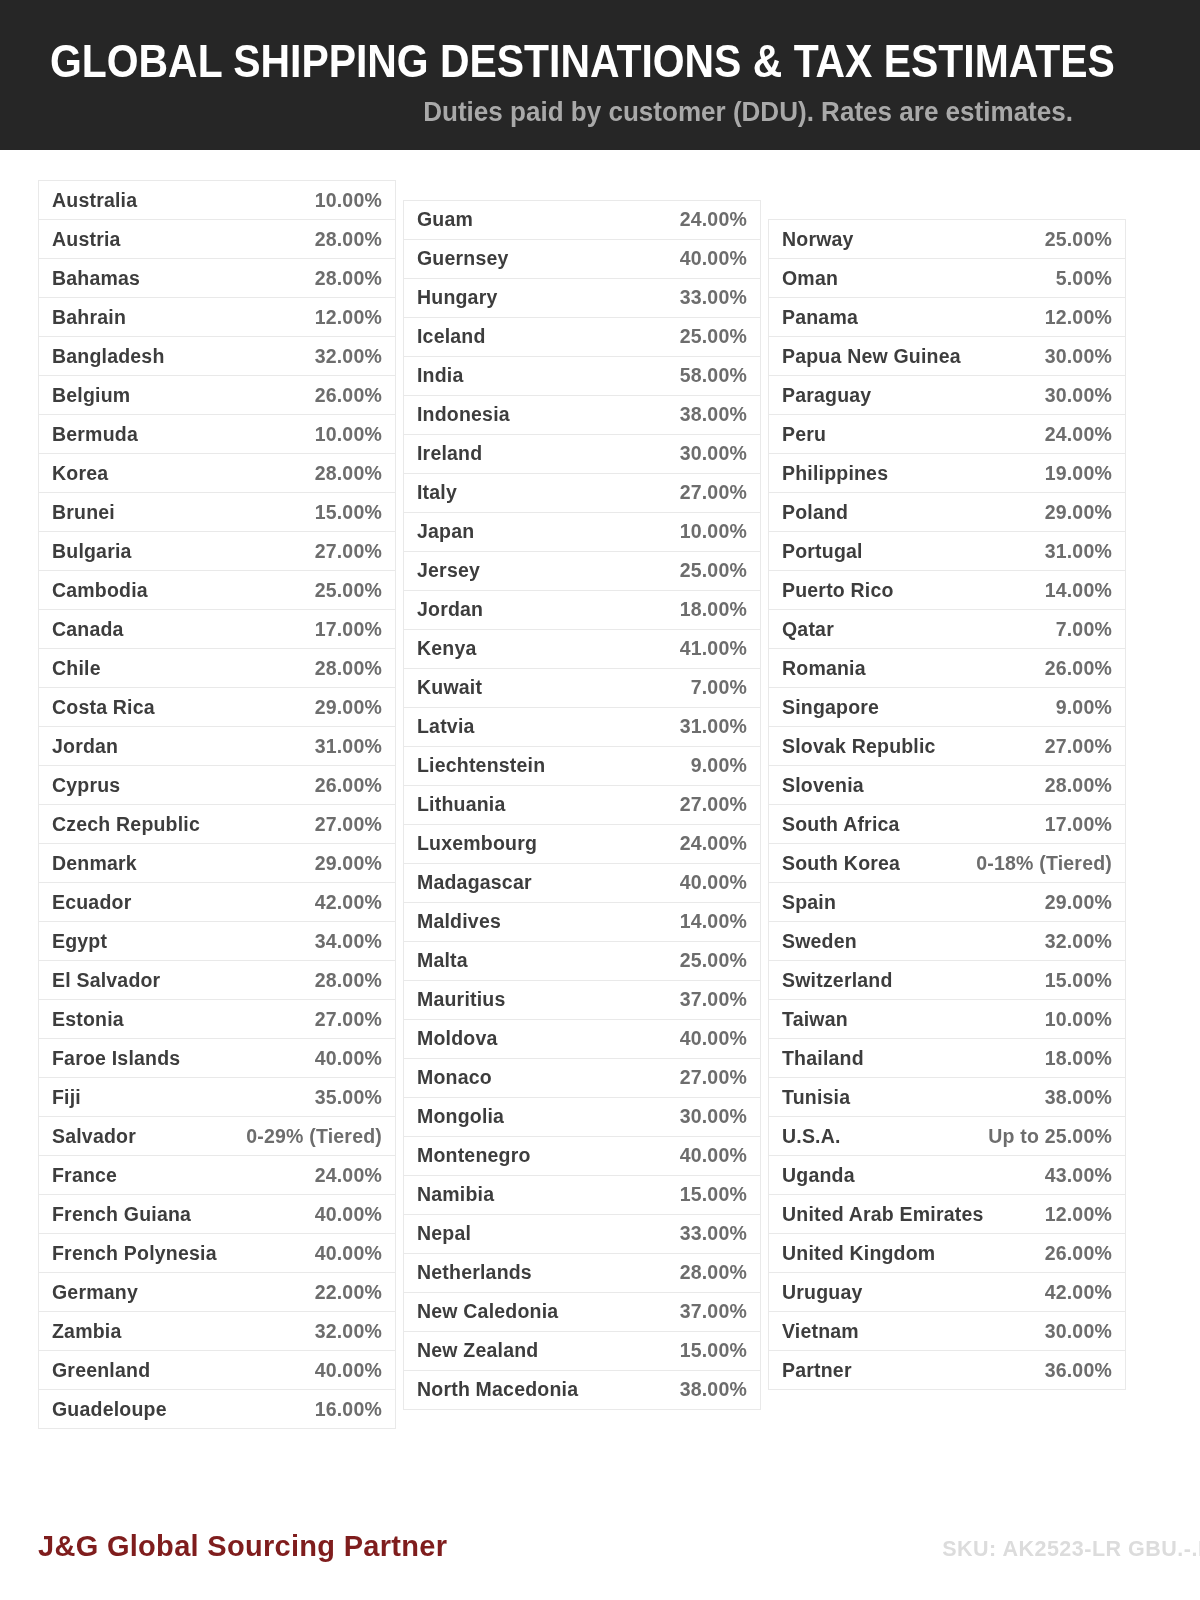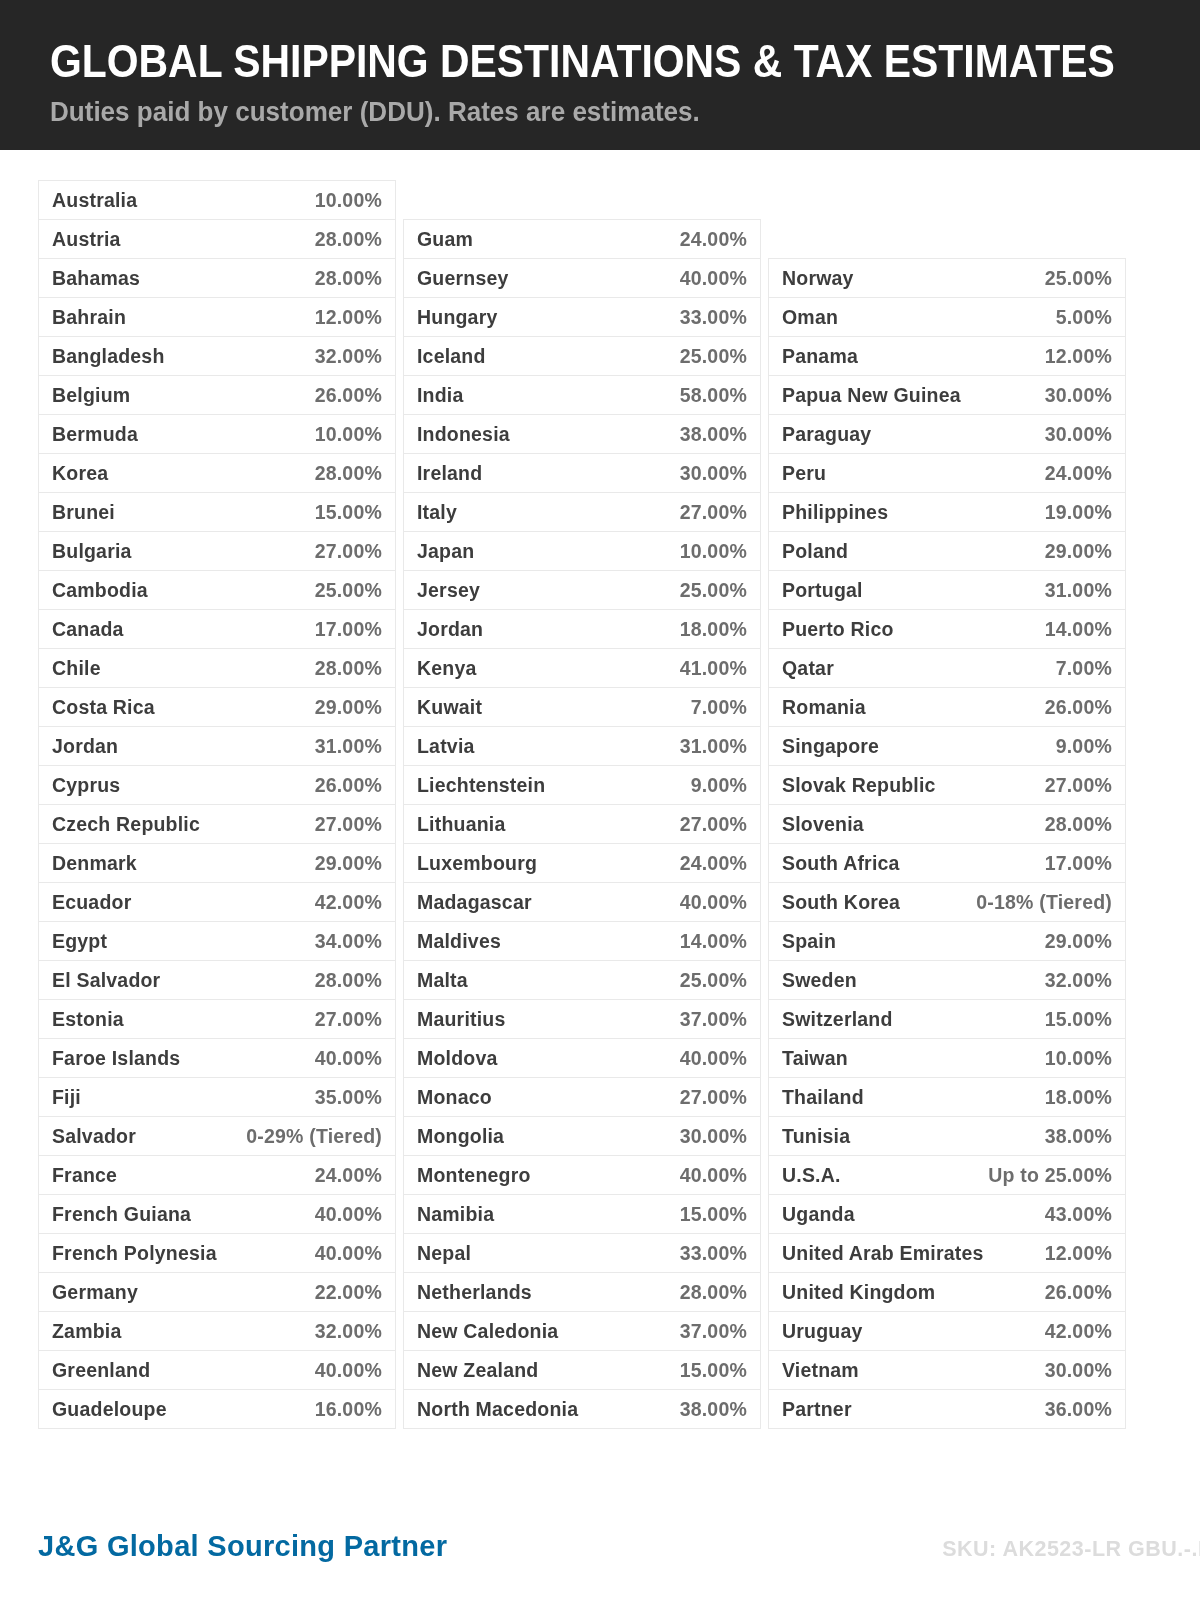"GLOBAL SHIPPING DESTINATIONS & TAX" .header { text-align: none -> right }
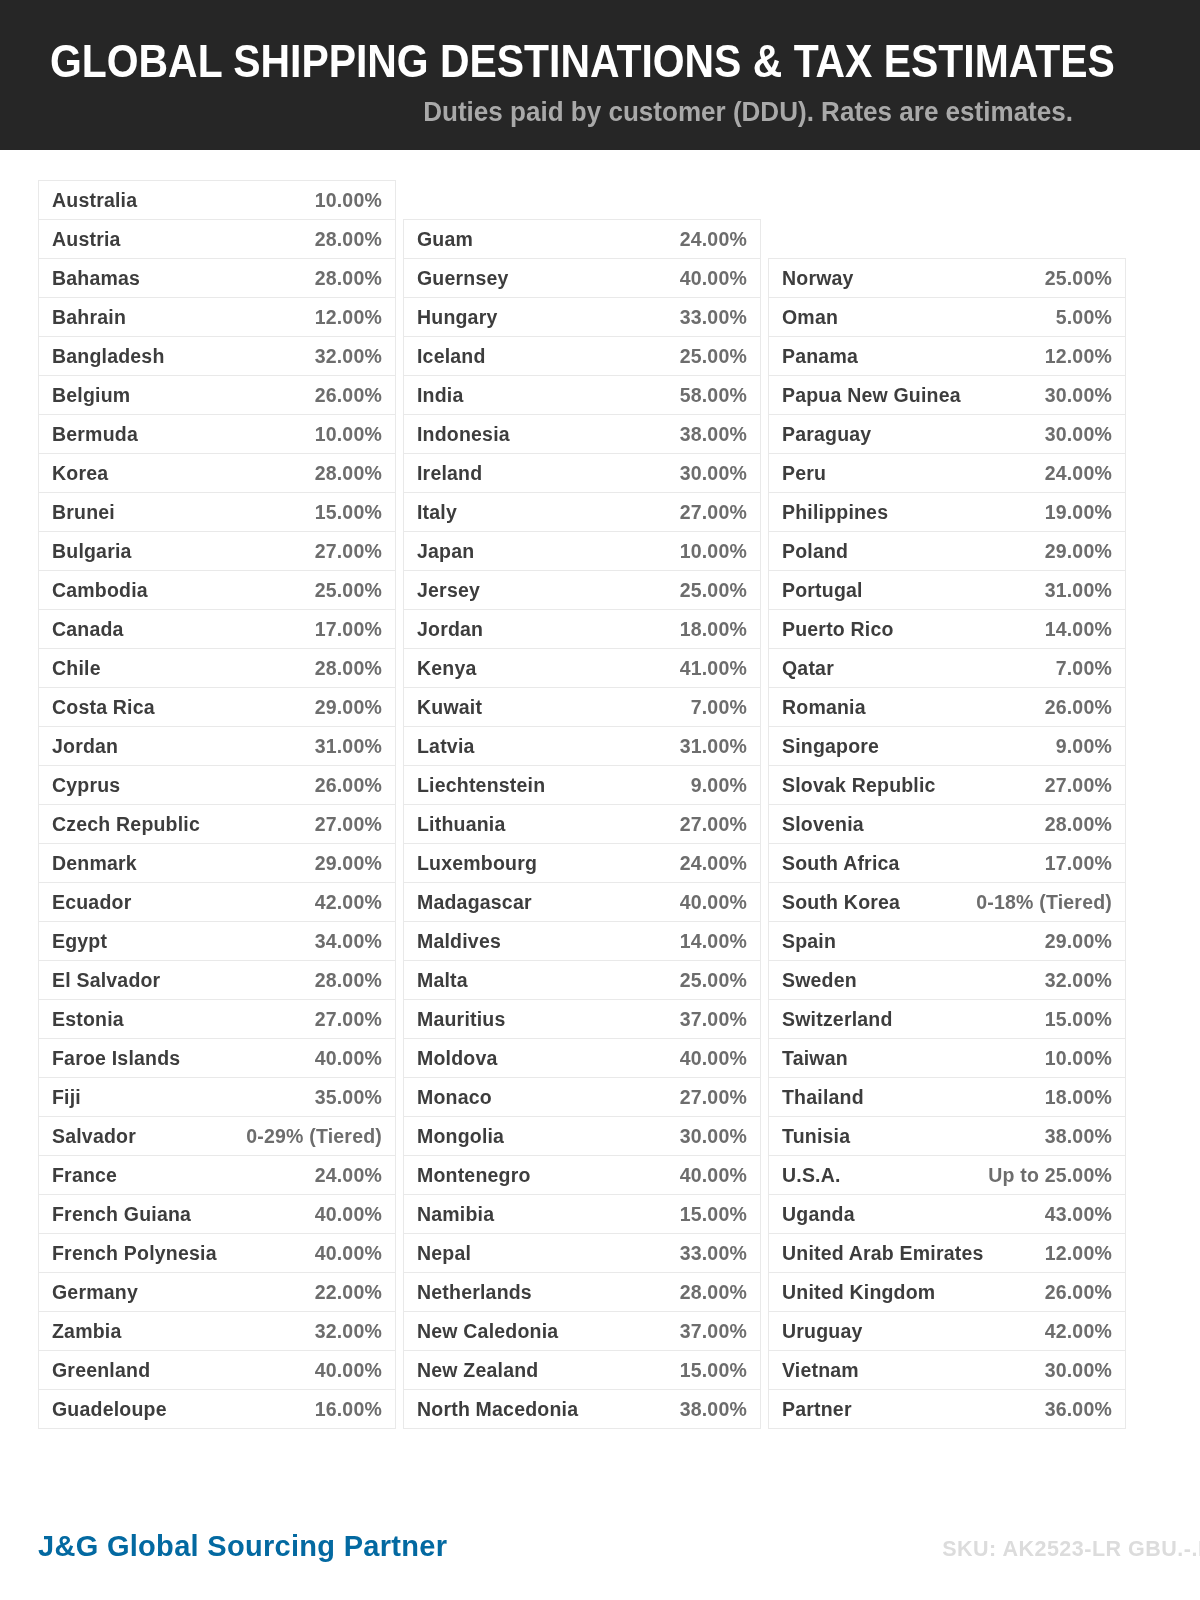"Australia" .columns { align-items: flex-end -> center }
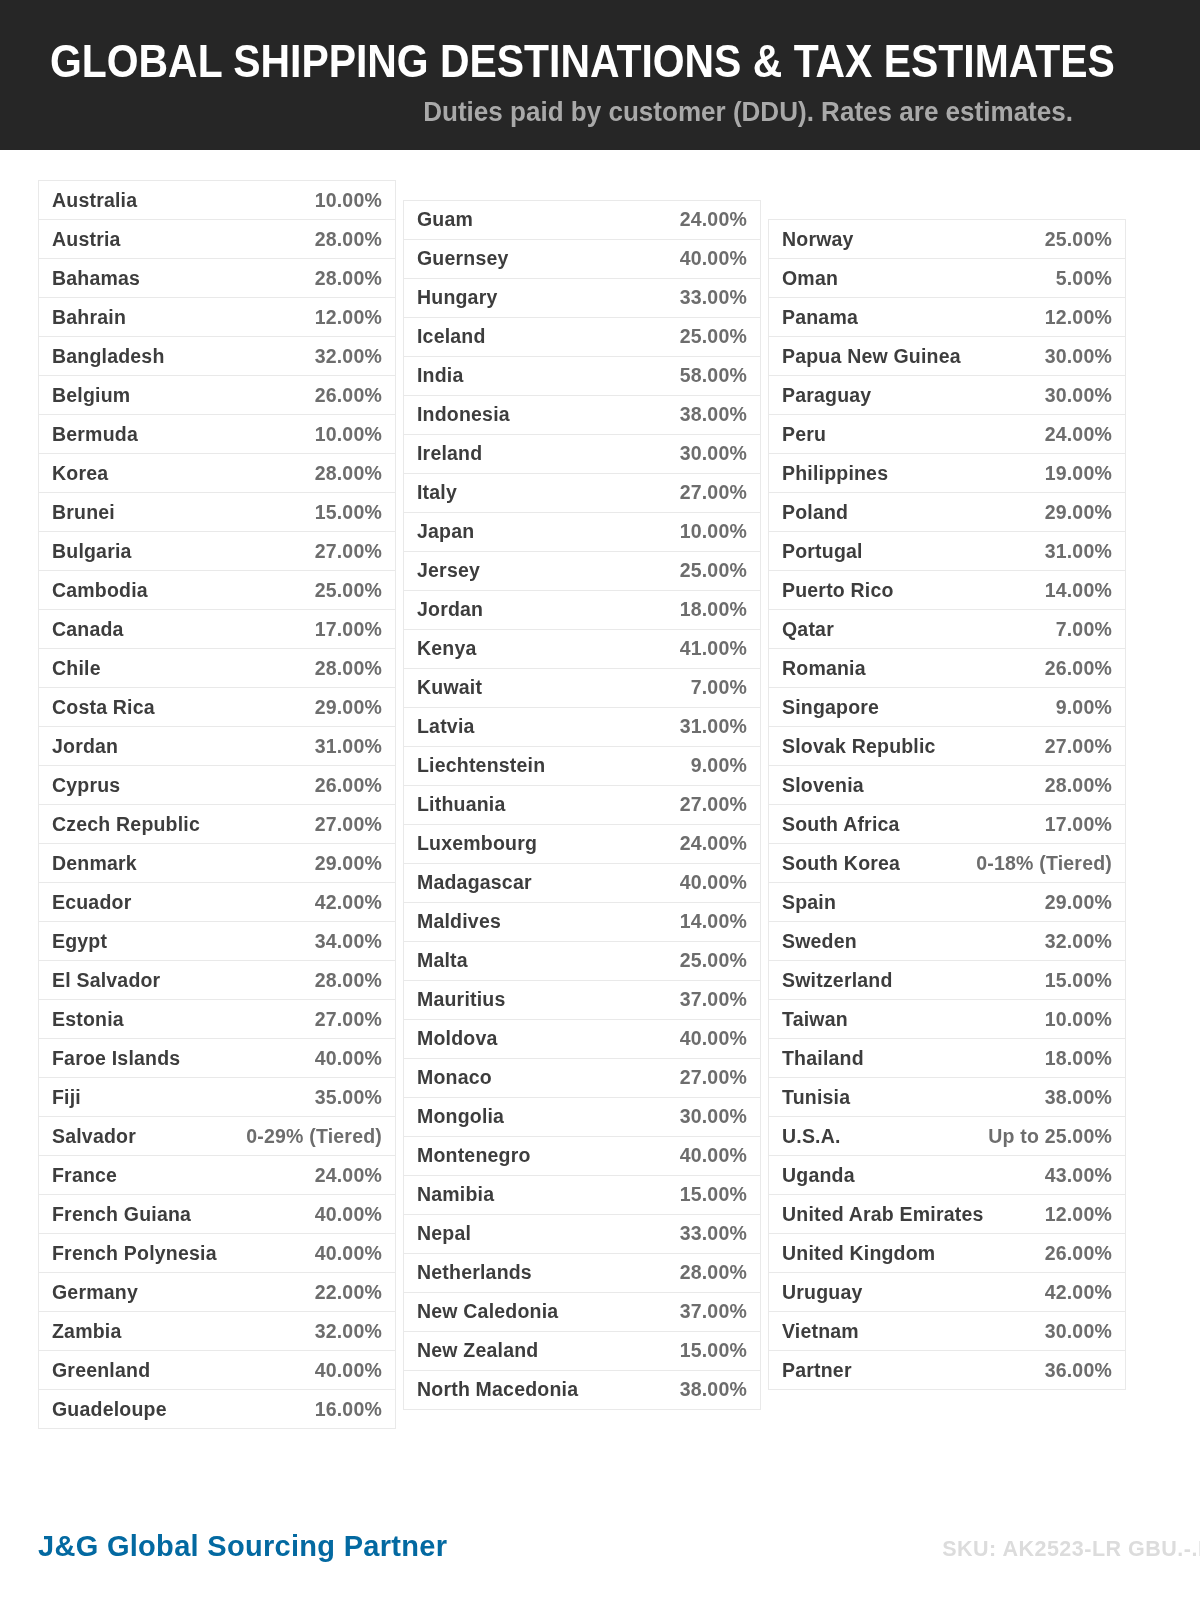"J&G Global Sourcing Partner" .brand { color: #0369a1 -> #7f1d1d }
